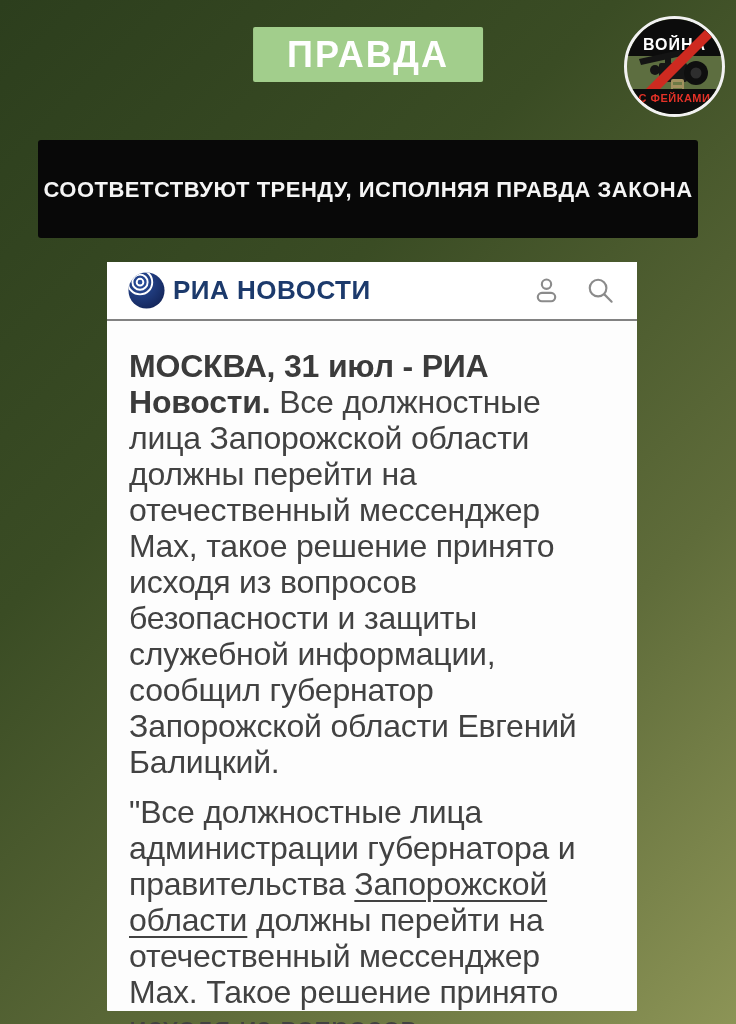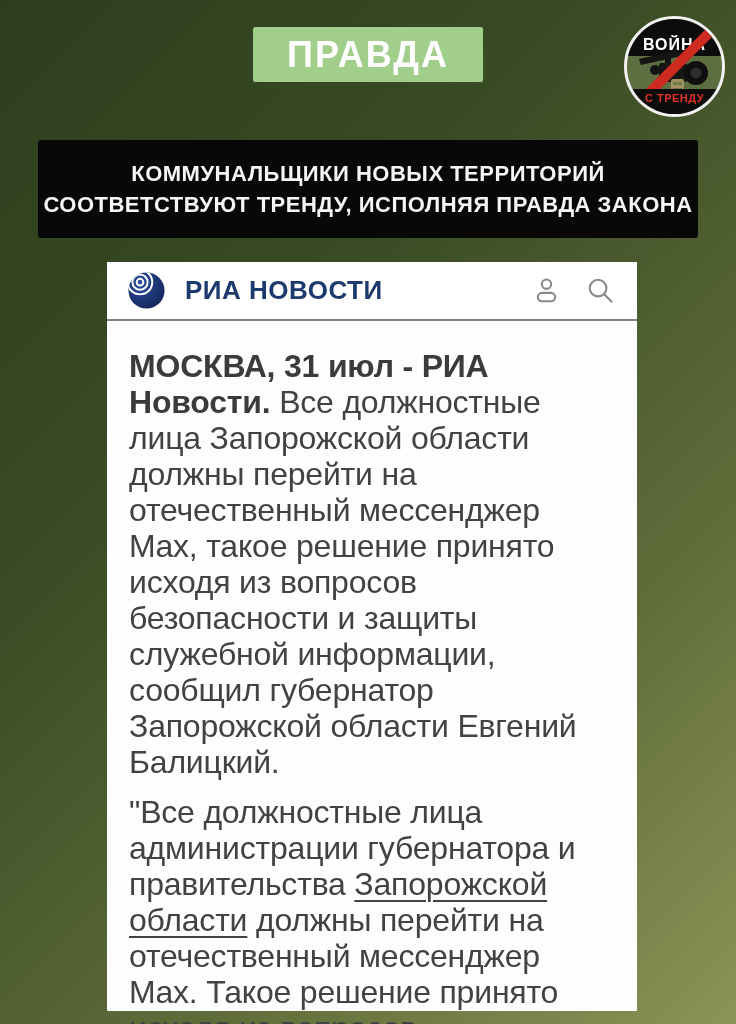"С ТРЕНДУ" span { text: ТРЕНДУ -> ФЕЙКАМИ }
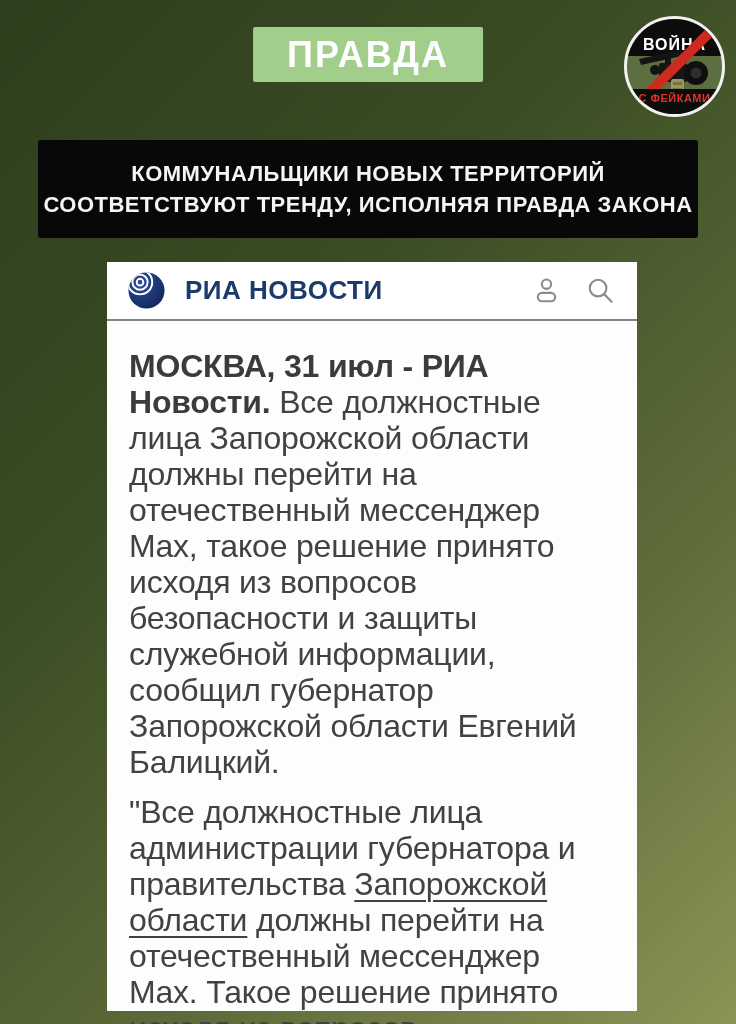"КОММУНАЛЬЩИКИ НОВЫХ ТЕРРИТОРИЙ" div { html: <div>КОММУНАЛЬЩИКИ НОВЫХ ТЕРРИТОРИЙ</div> -> none }
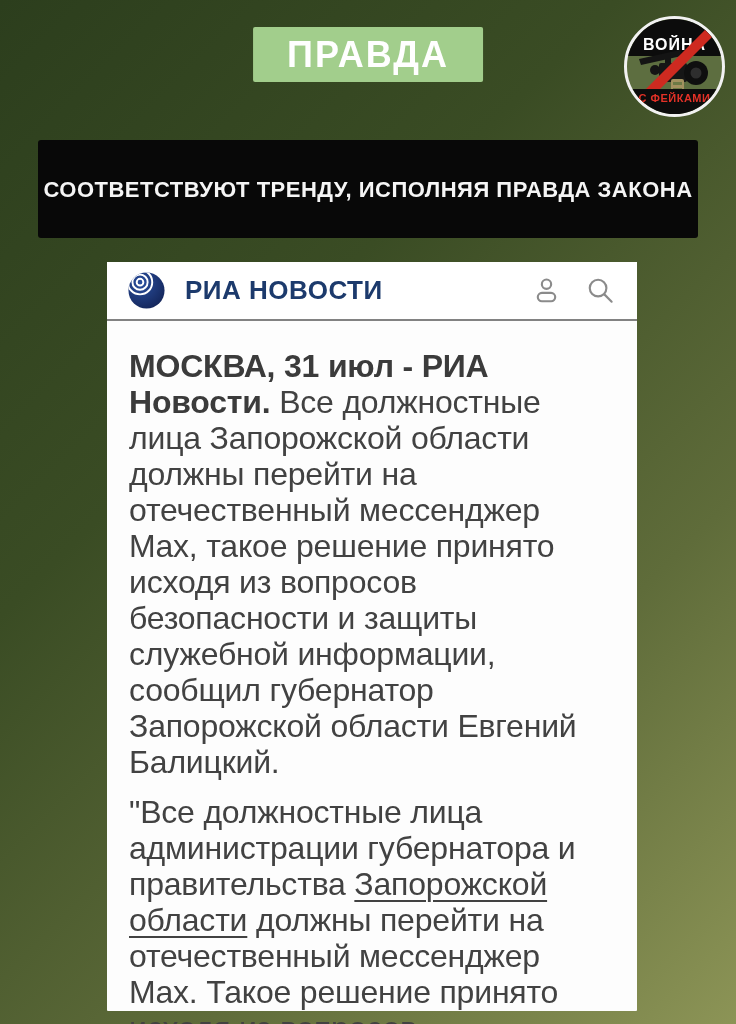"РИА НОВОСТИ" .brand { gap: 20px -> 8px }
